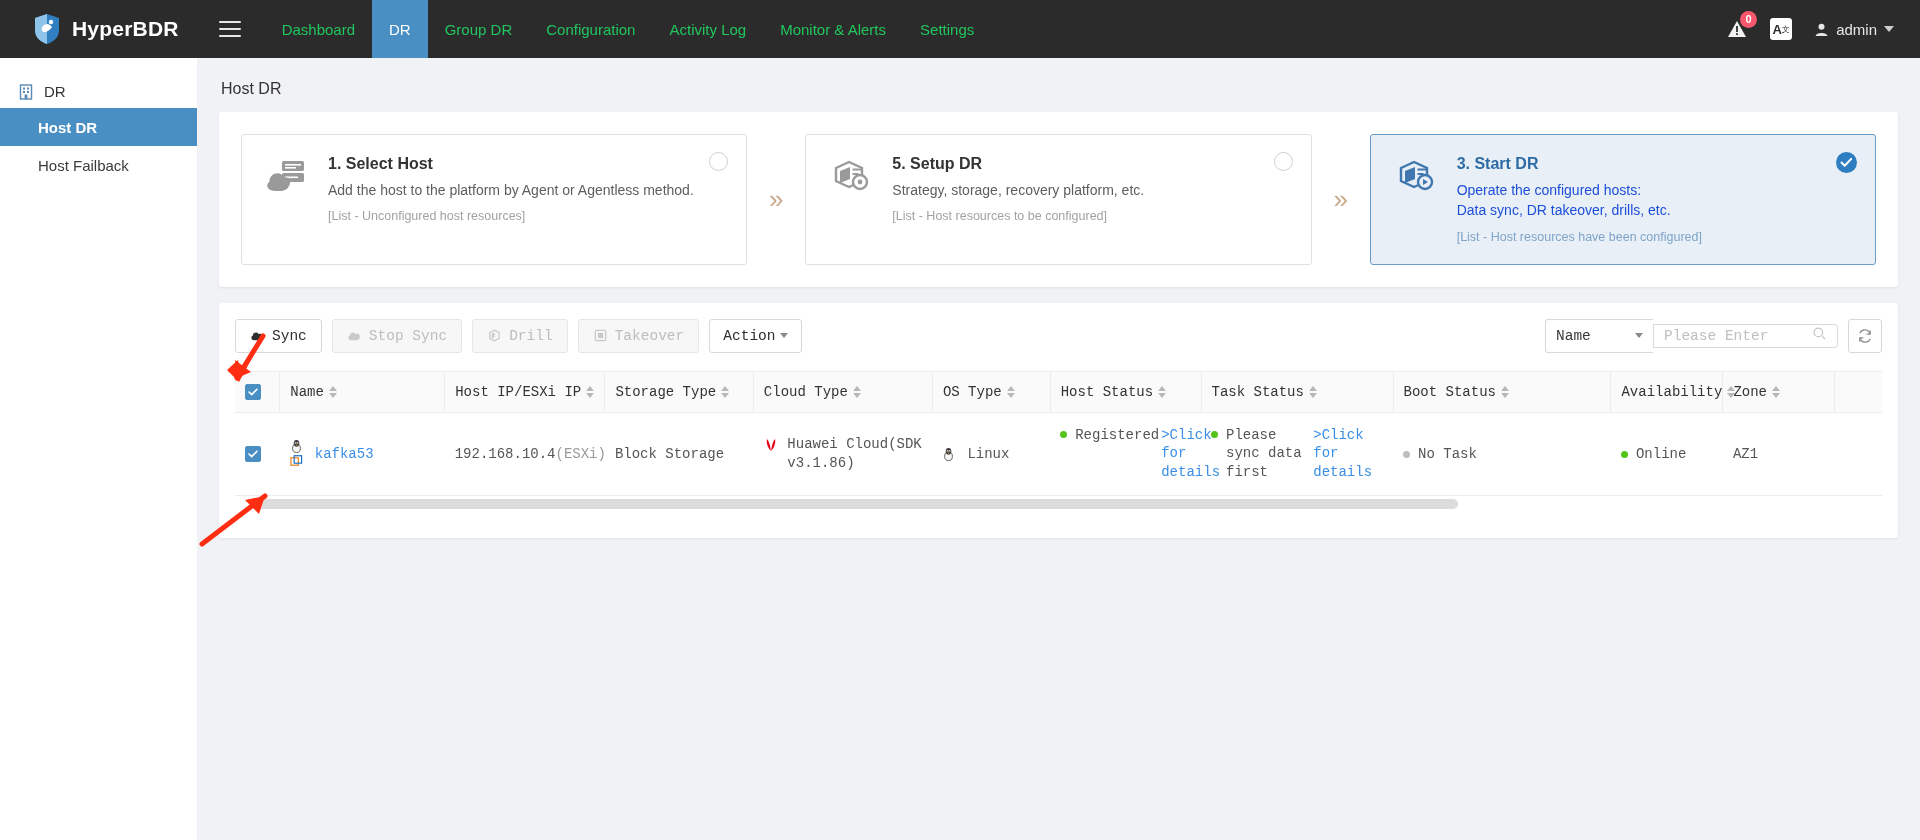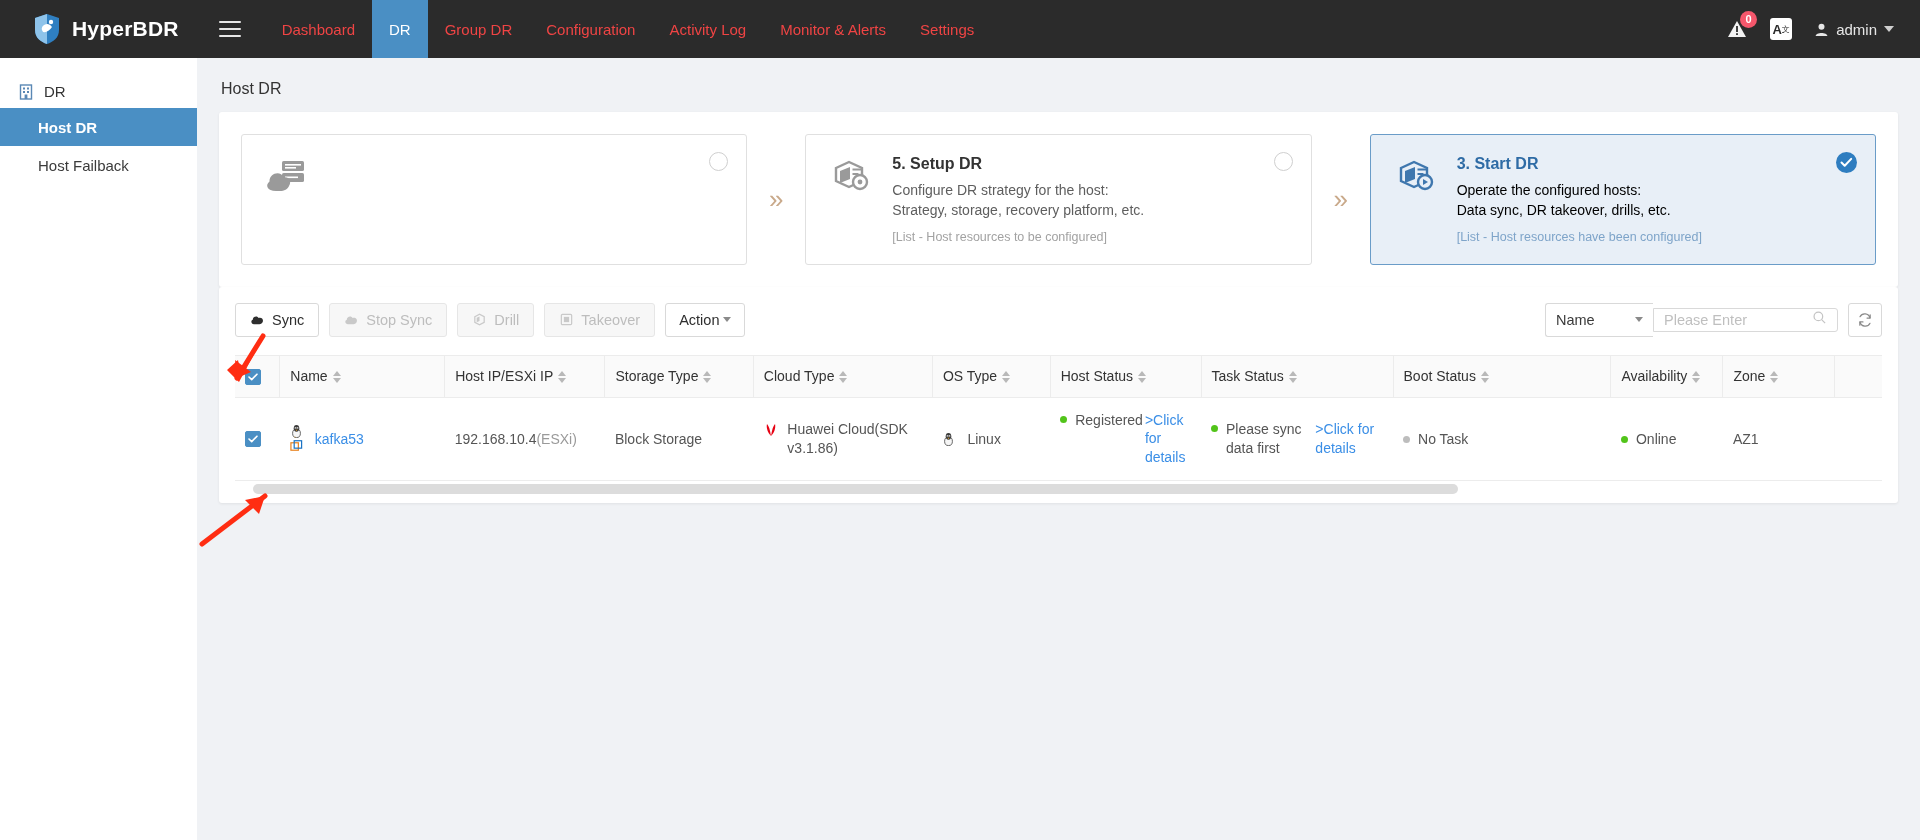"Dashboard" .nav-item { color: #ef4444 -> #22c55e }
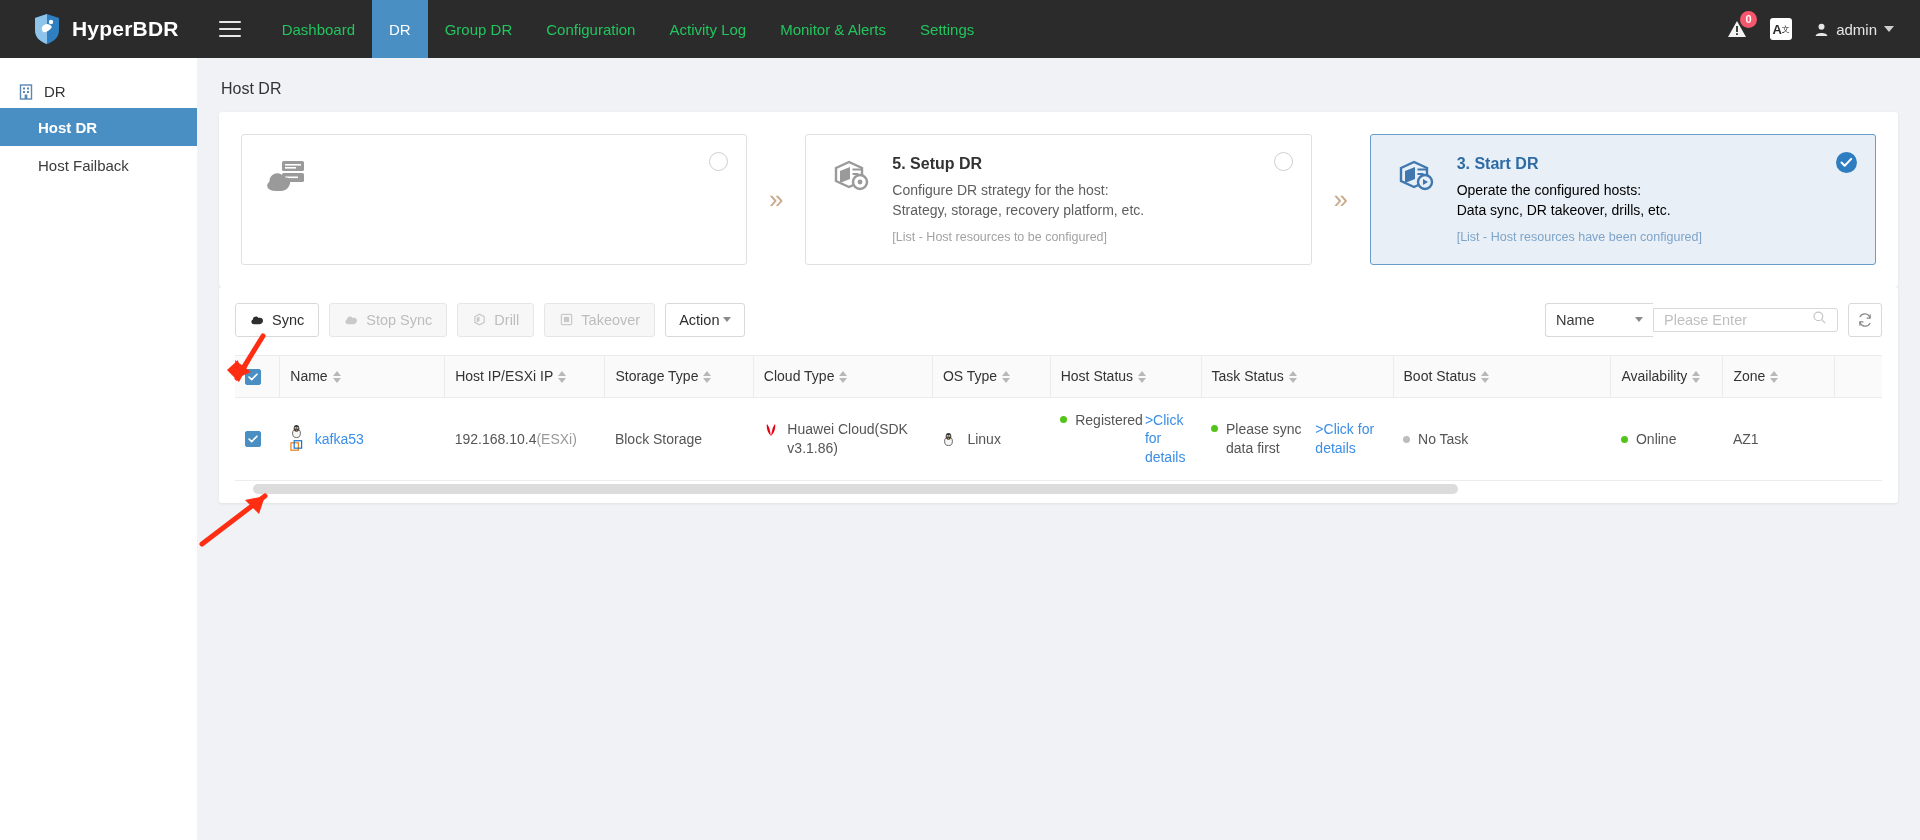"1. Select Host" div.step-body { html: none -> <div> <div>1. Select Host</div> <div>Add the host to the platform by Agent or Agentless method.</div> <div>[List - Unconfigured host resources]</div> </div> }
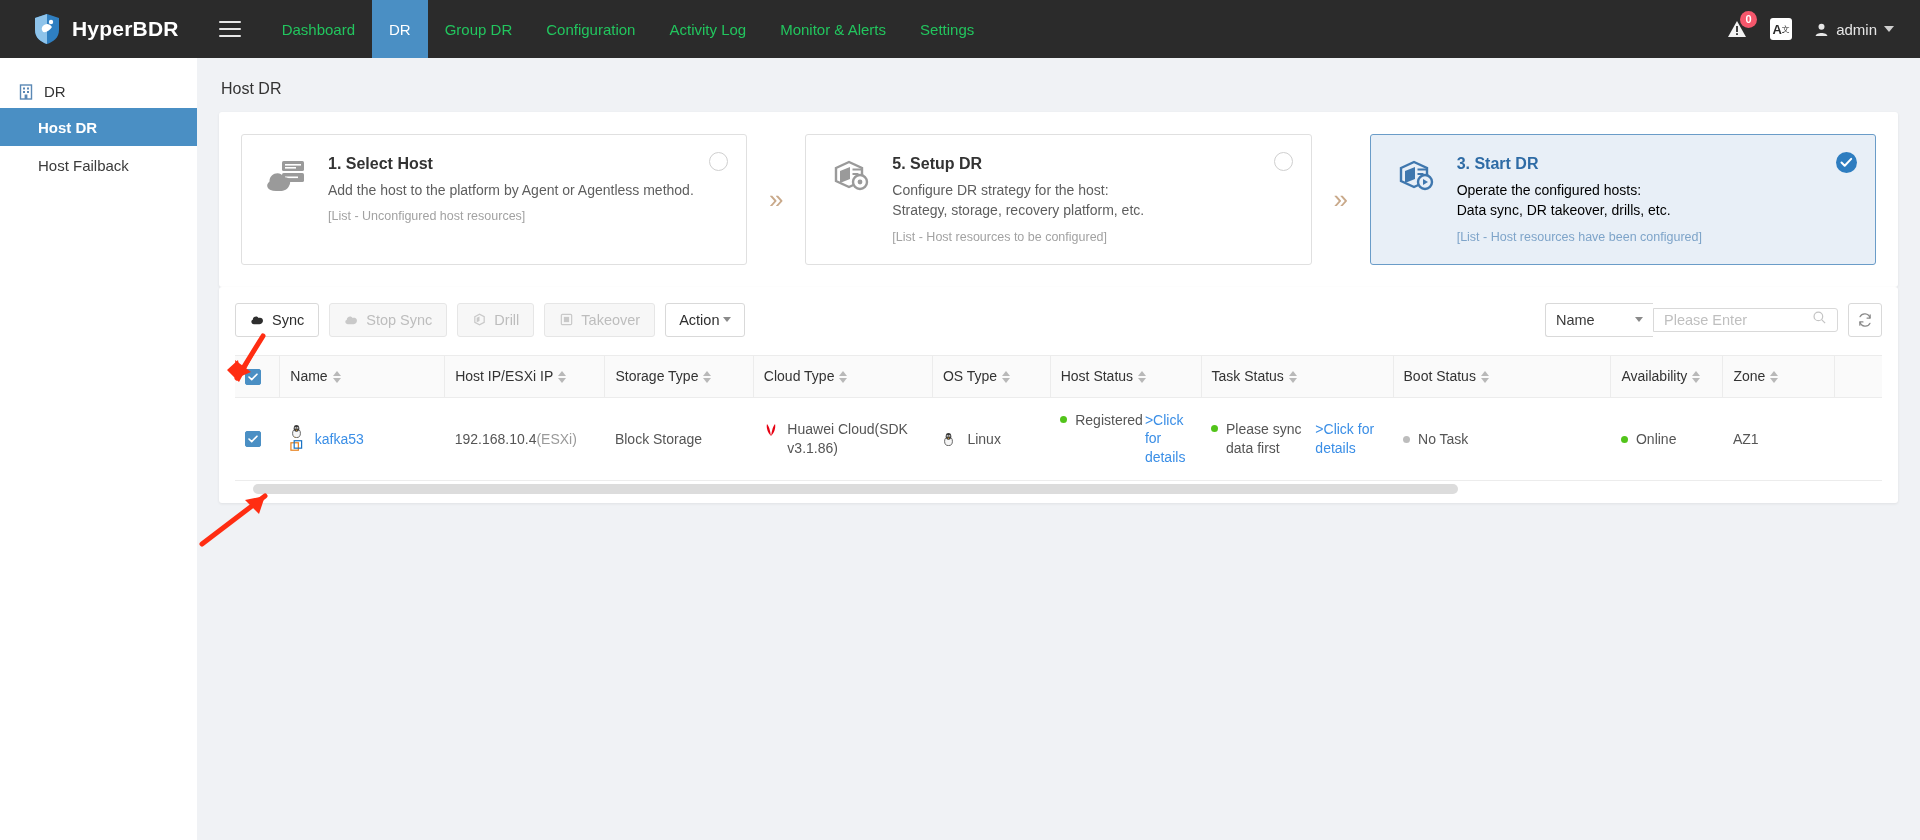"Configure DR strategy for the" div.step-desc { html: <div>Configure DR strategy for the host:</div> -> none }
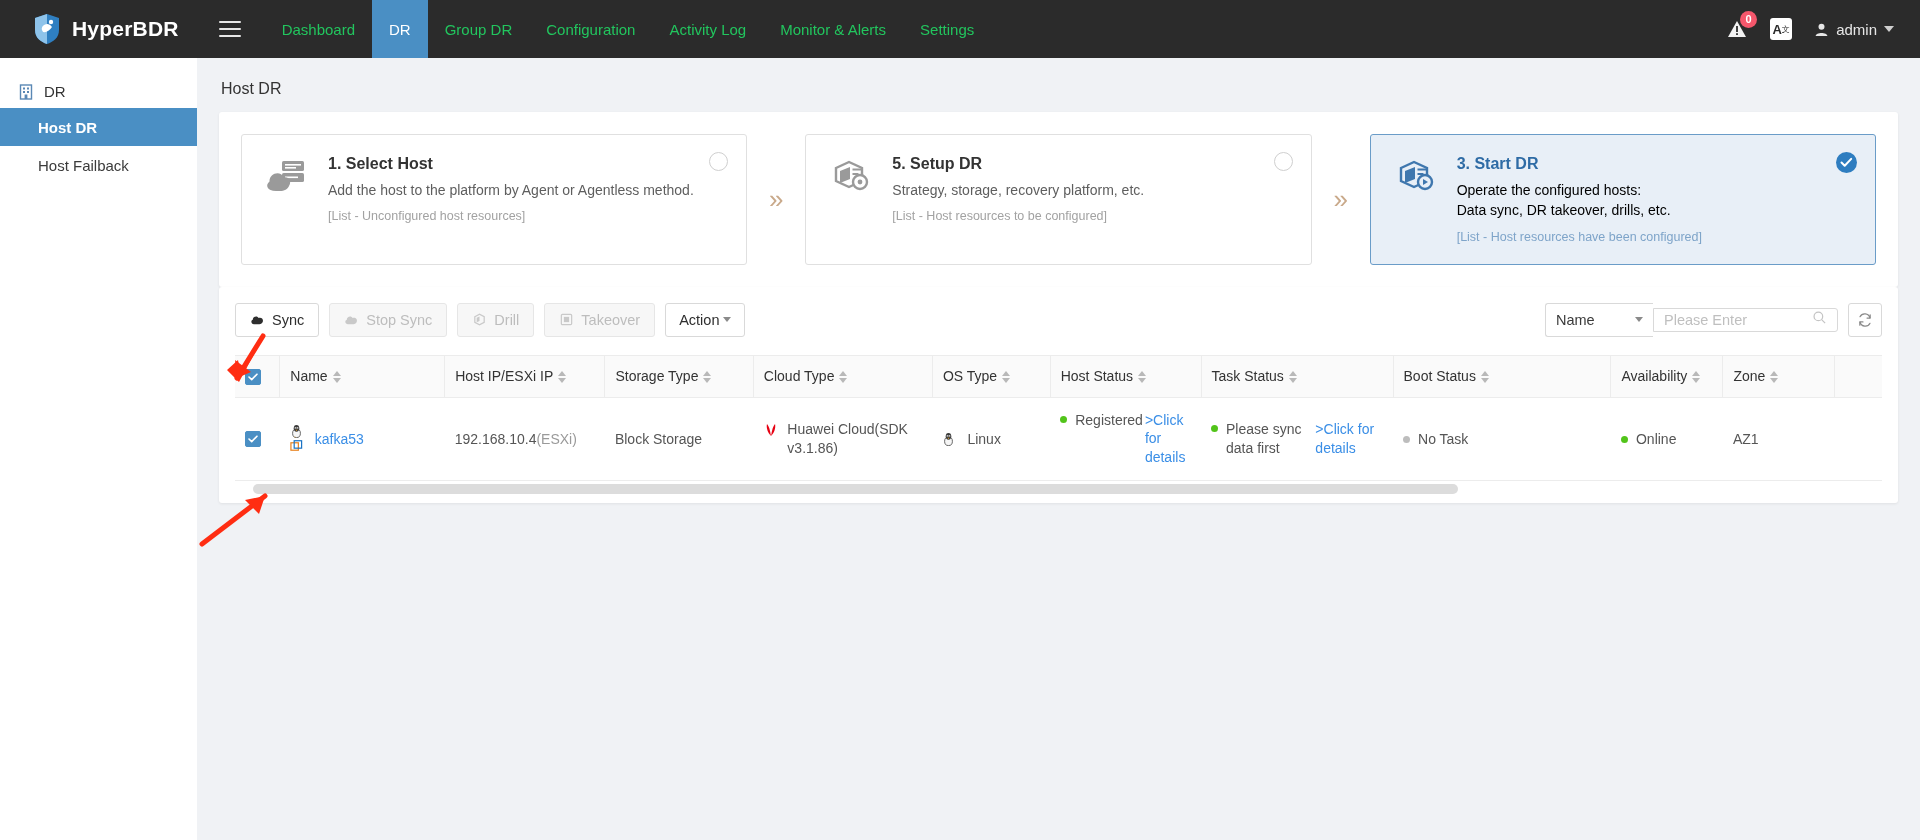"Operate the configured hosts:" .step.active .step-desc { color: #000000 -> #1d4ed8 }
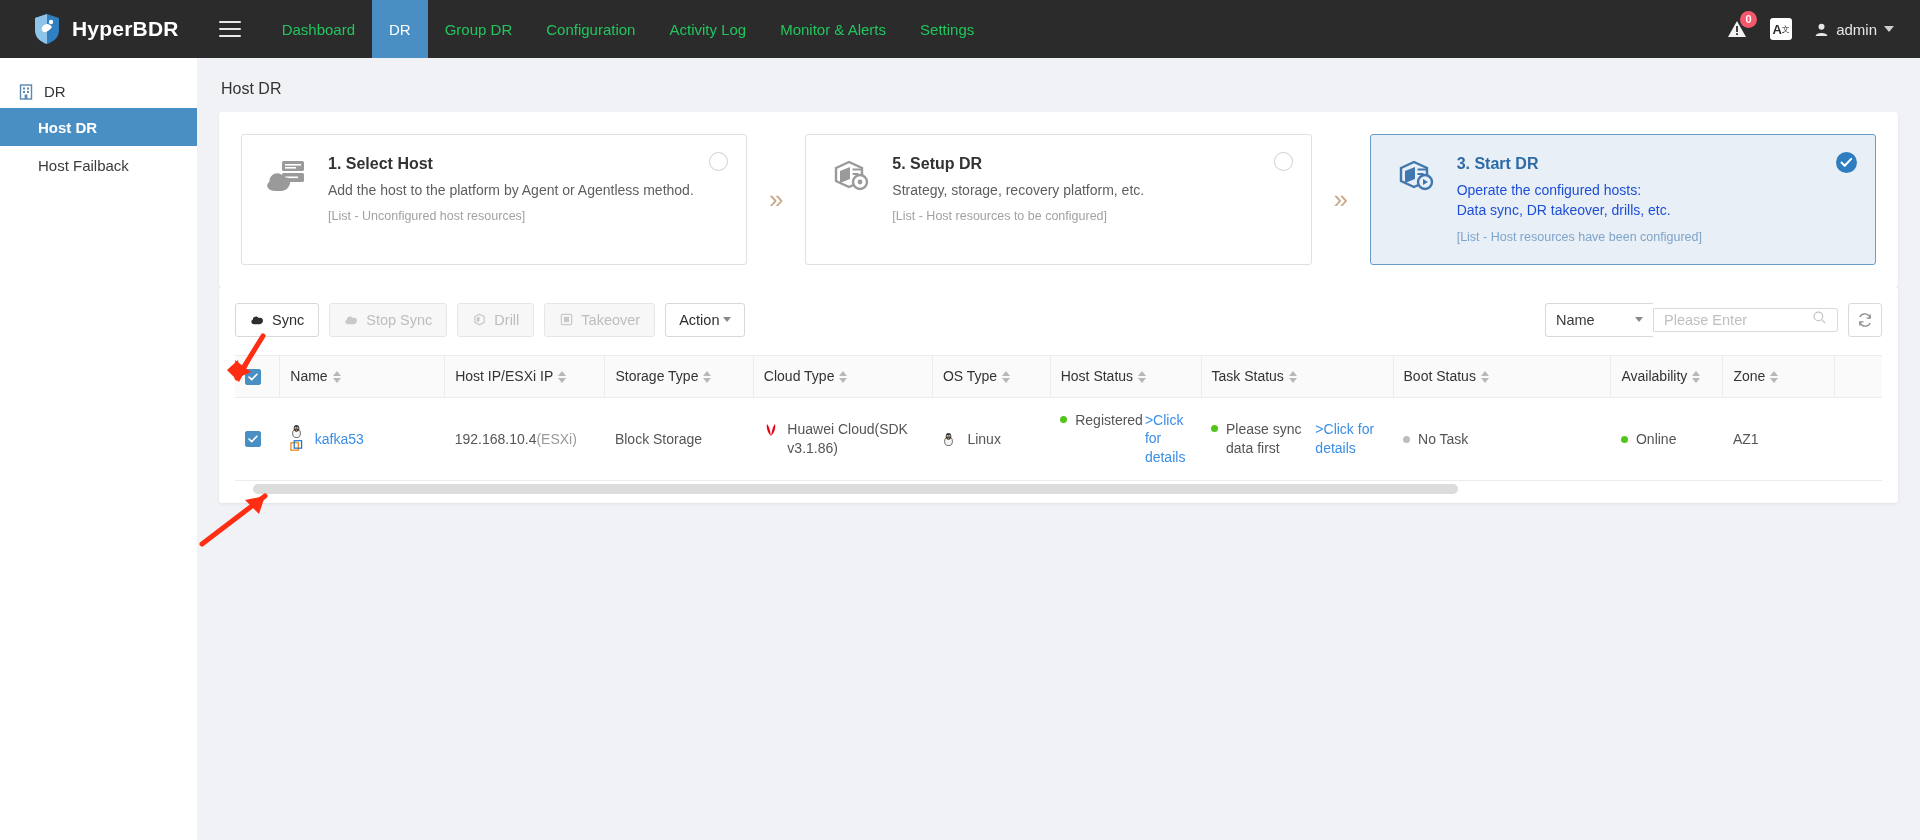"Sync" .table-panel { font-family: none -> Liberation Mono, monospace; margin-top: 0 -> 16px; padding: 16px 16px 8px 16px -> 16px 16px 28px 16px }
